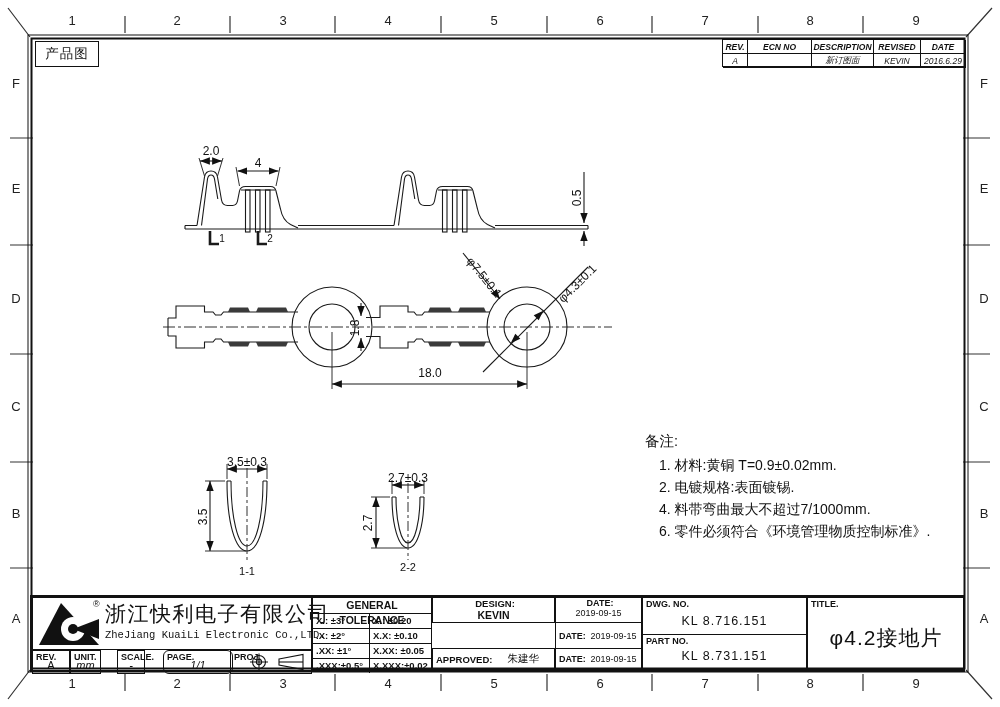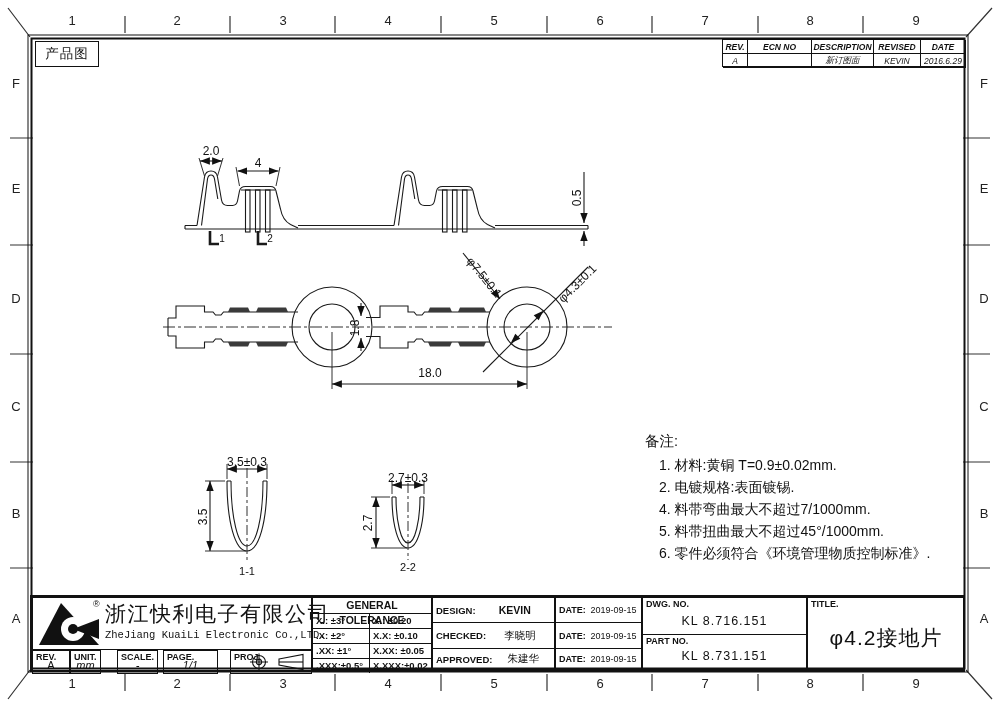"5. 料带扭曲最大不超过45°/1000mm." div.ni { html: <div>5. 料带扭曲最大不超过45°/1000mm.</div> -> none }
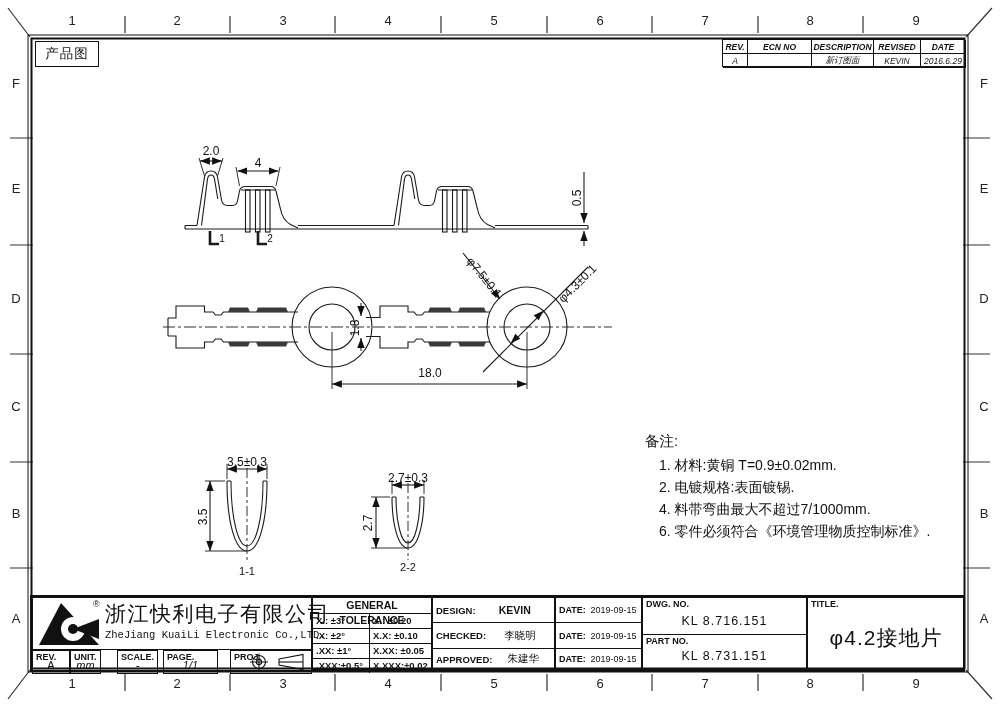"DESIGN:" .row1 { flex-direction: none -> column }
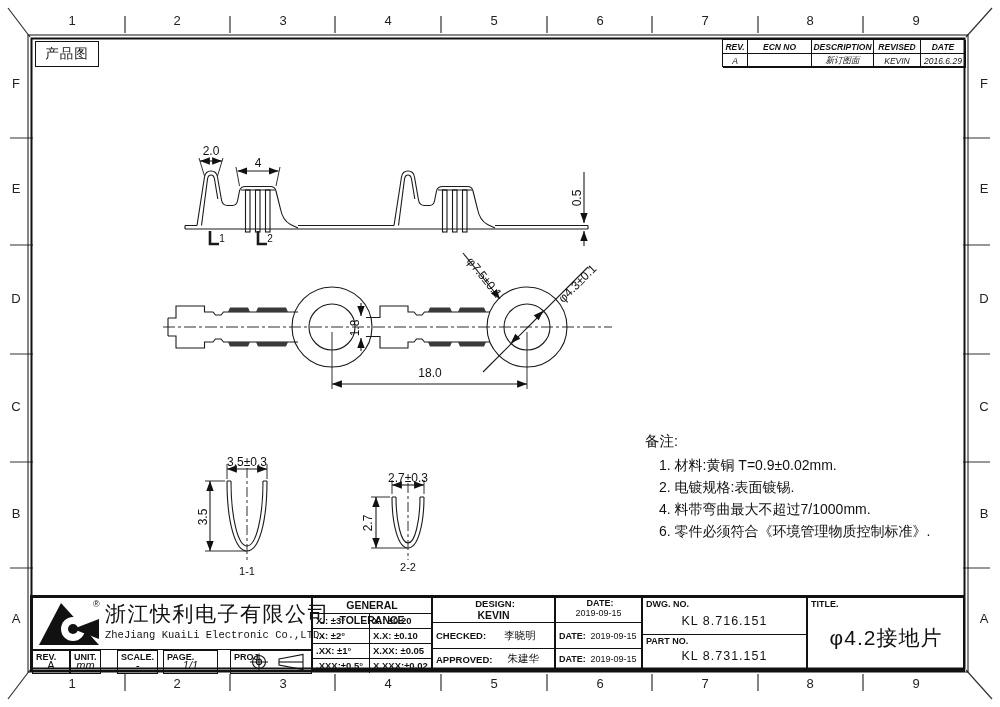"CHECKED:" div.cell { html: <div> <span>CHECKED:</span> <span>李晓明</span> </div> -> none }
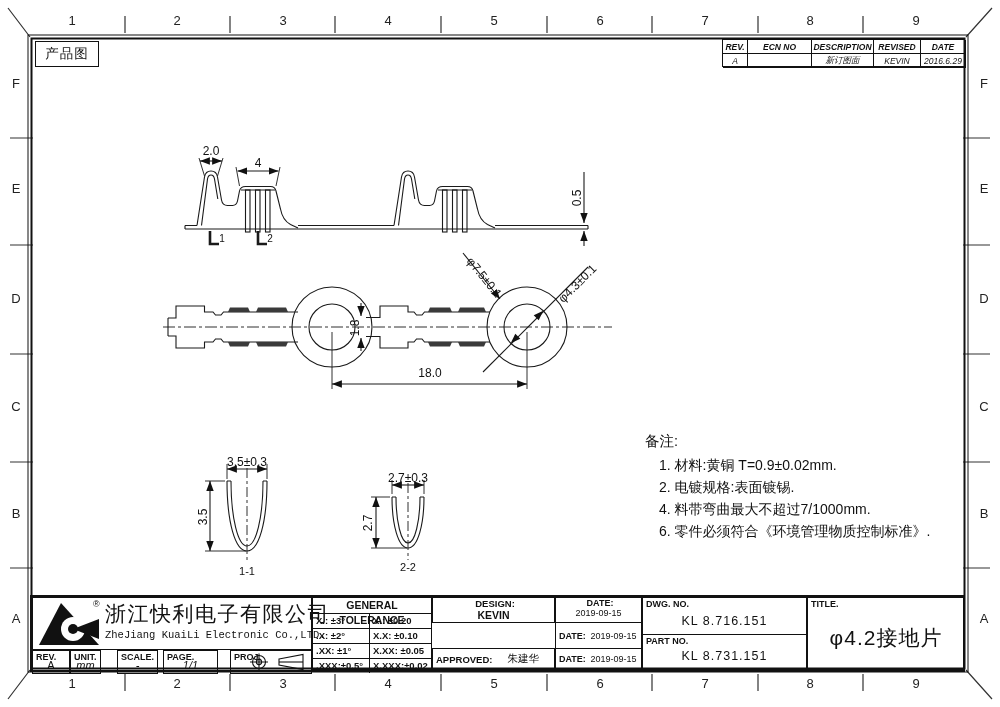"SCALE." .c-scale { width: 41px -> 28px }
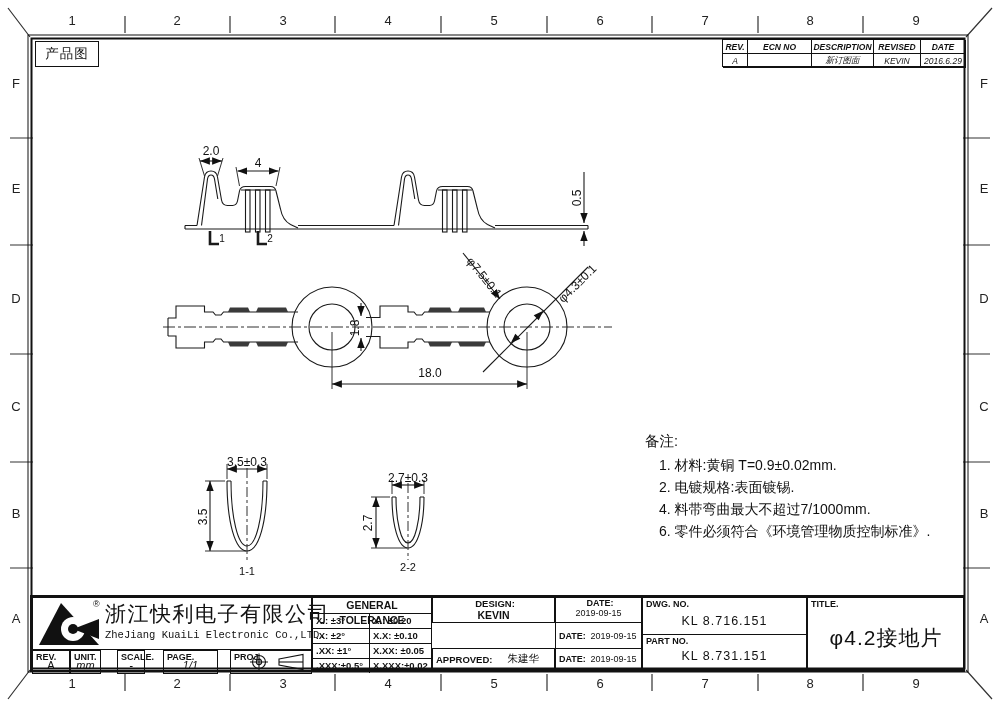"PAGE." .c-page { border-radius: none -> 6px; width: 55px -> 70px }
